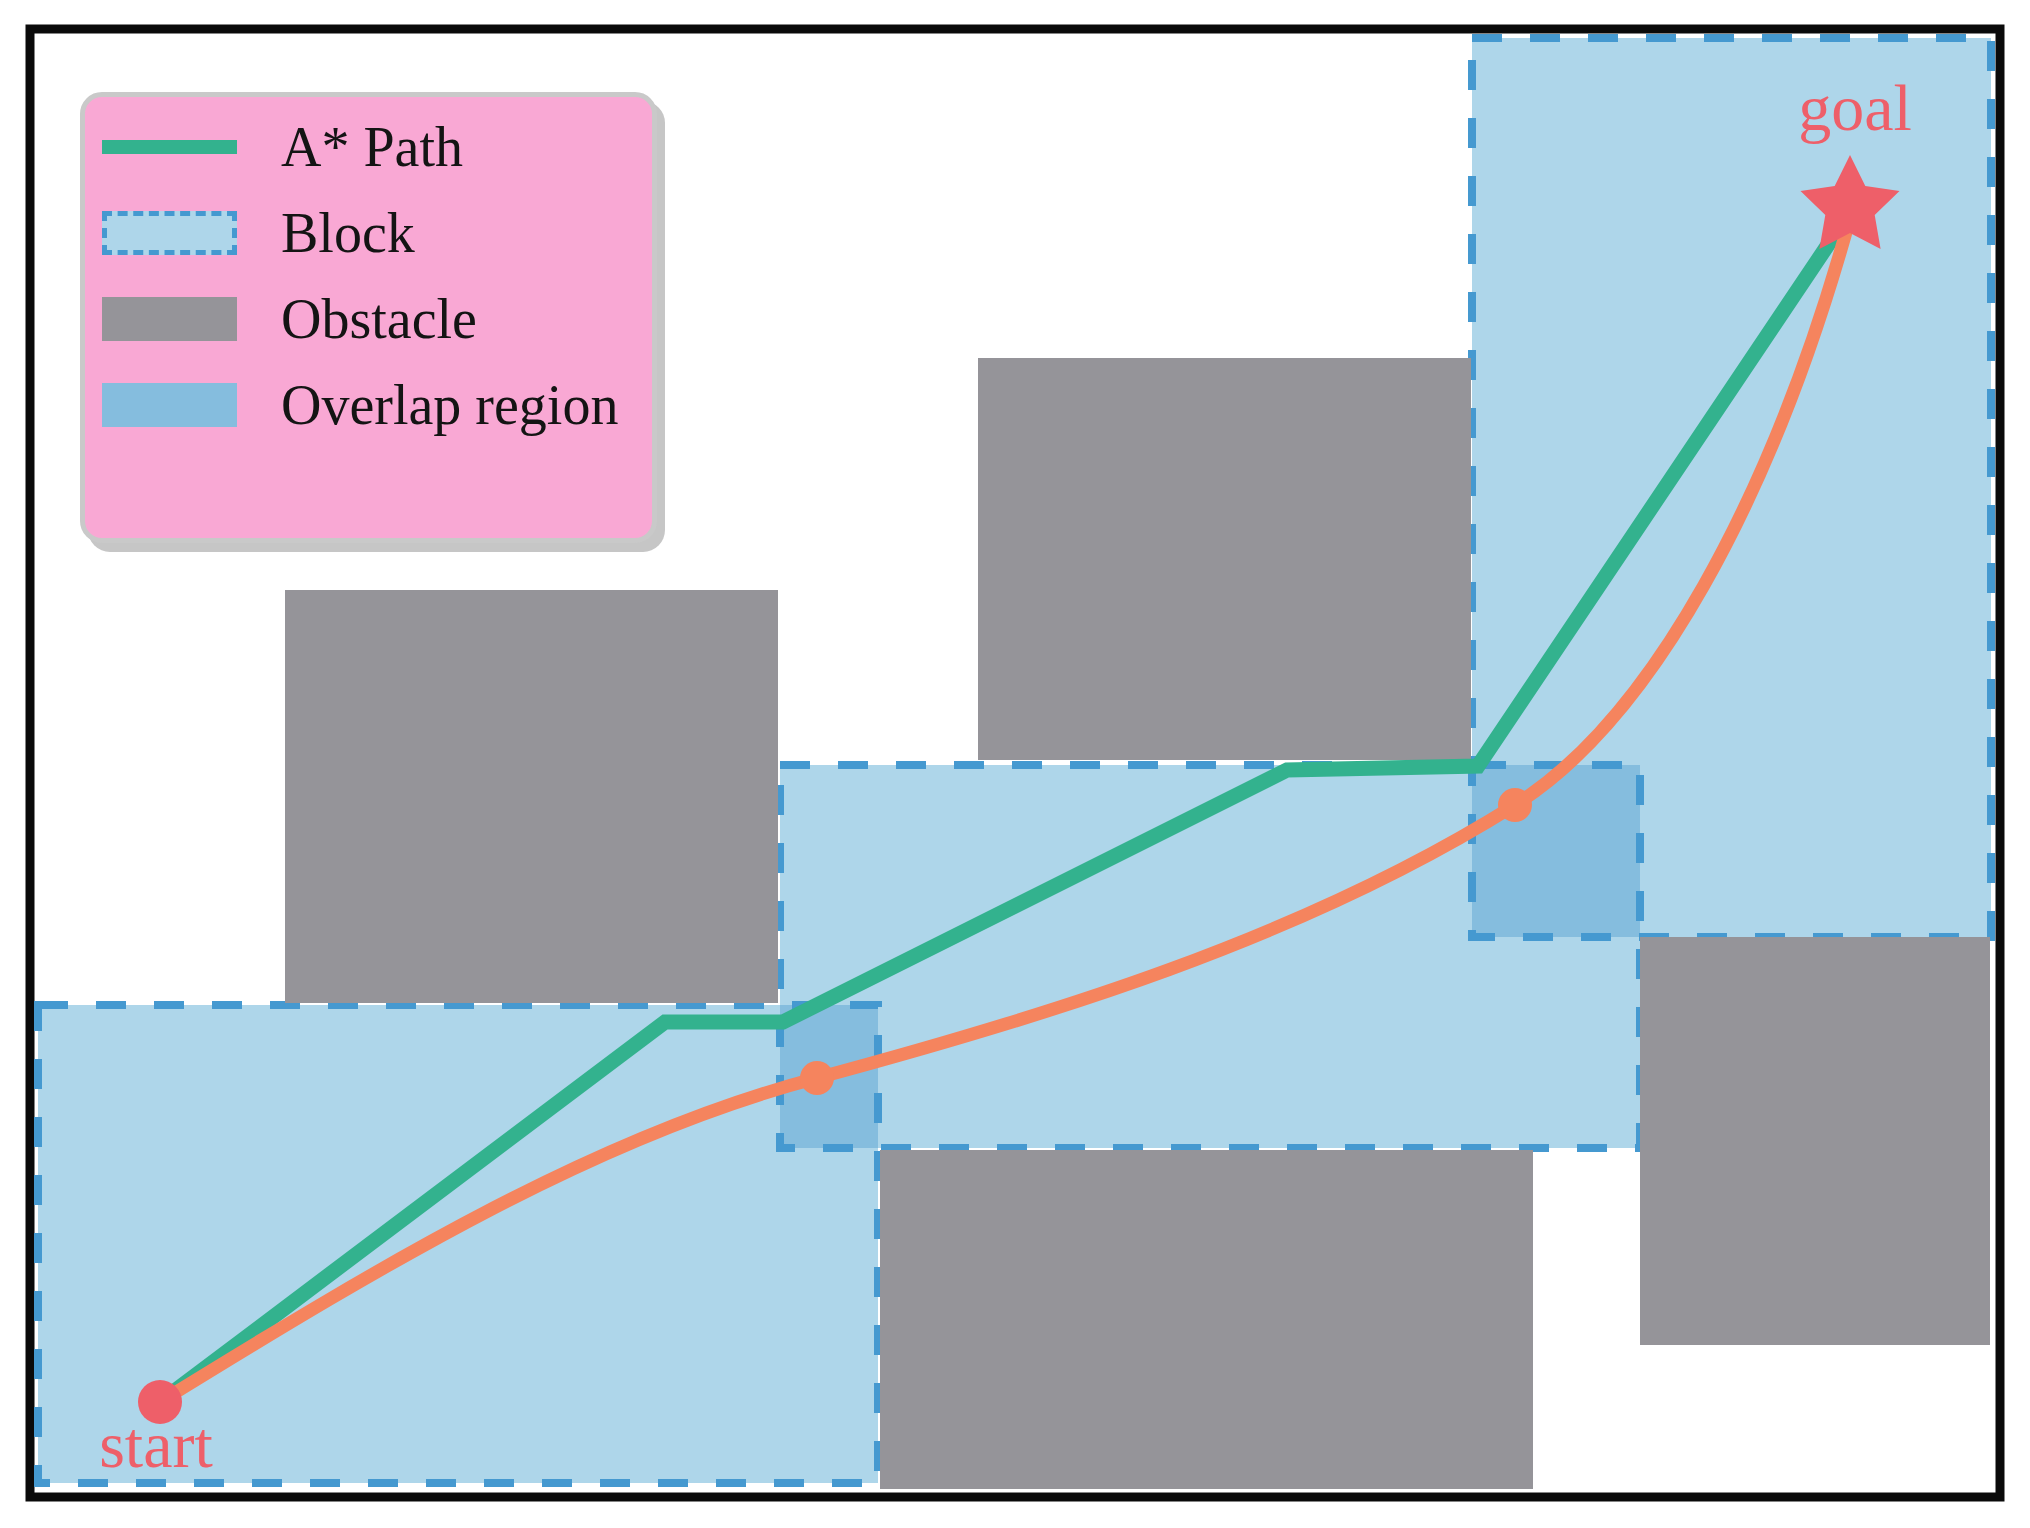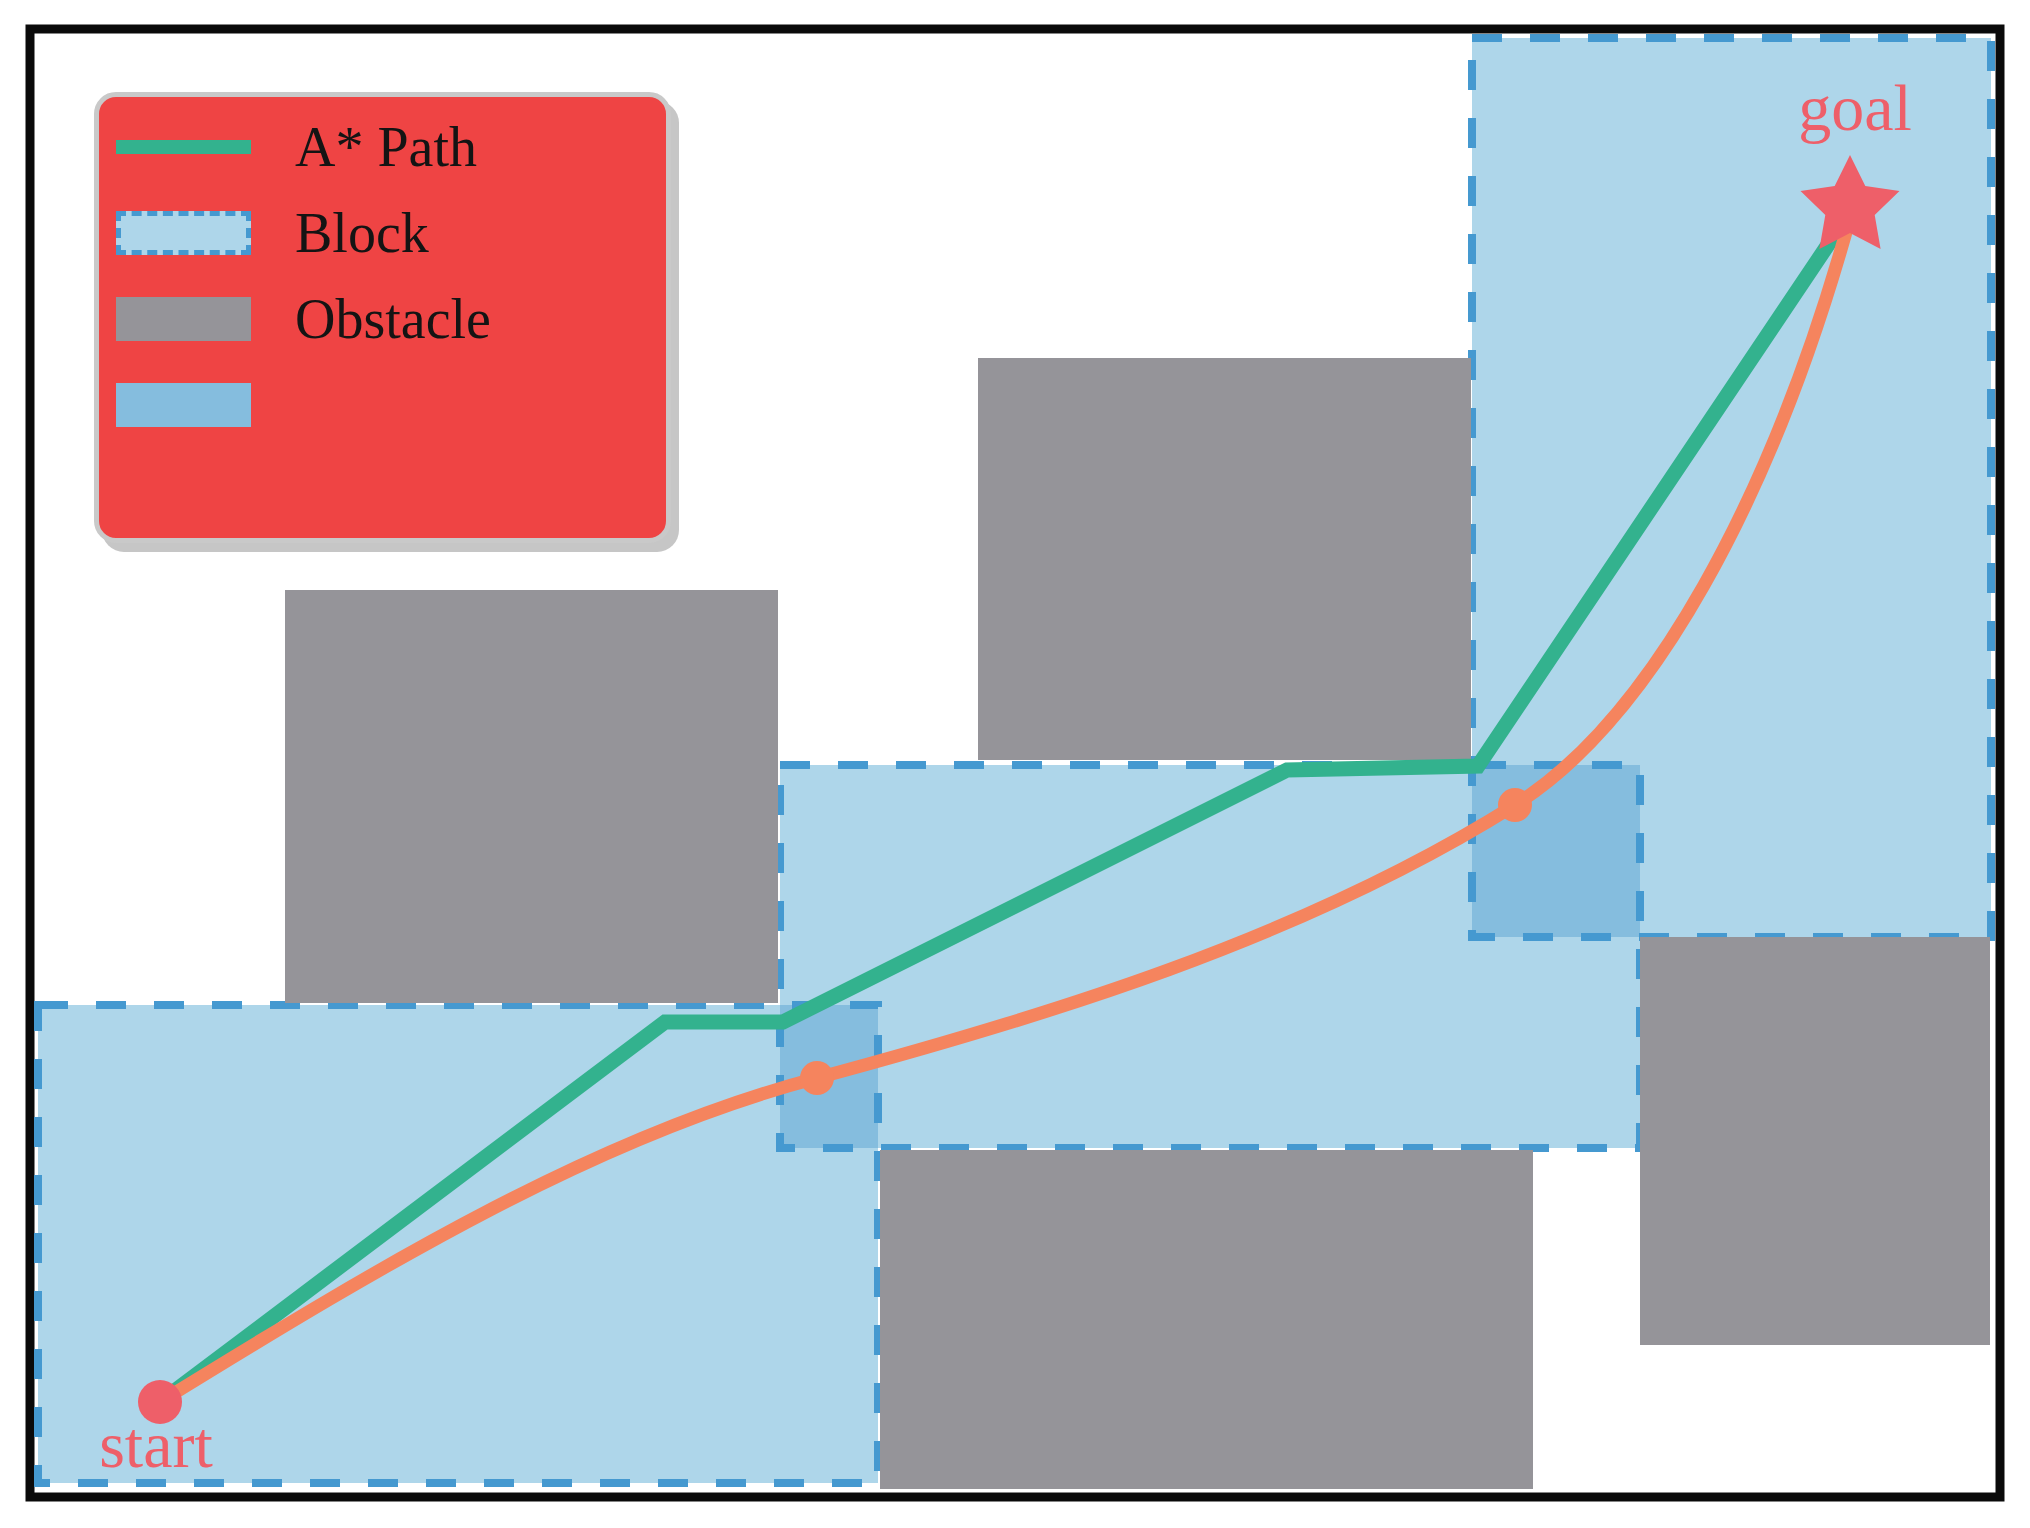"A* Path" .legend { background: #ef4444 -> #f9a8d4; margin-left: 14px -> none }
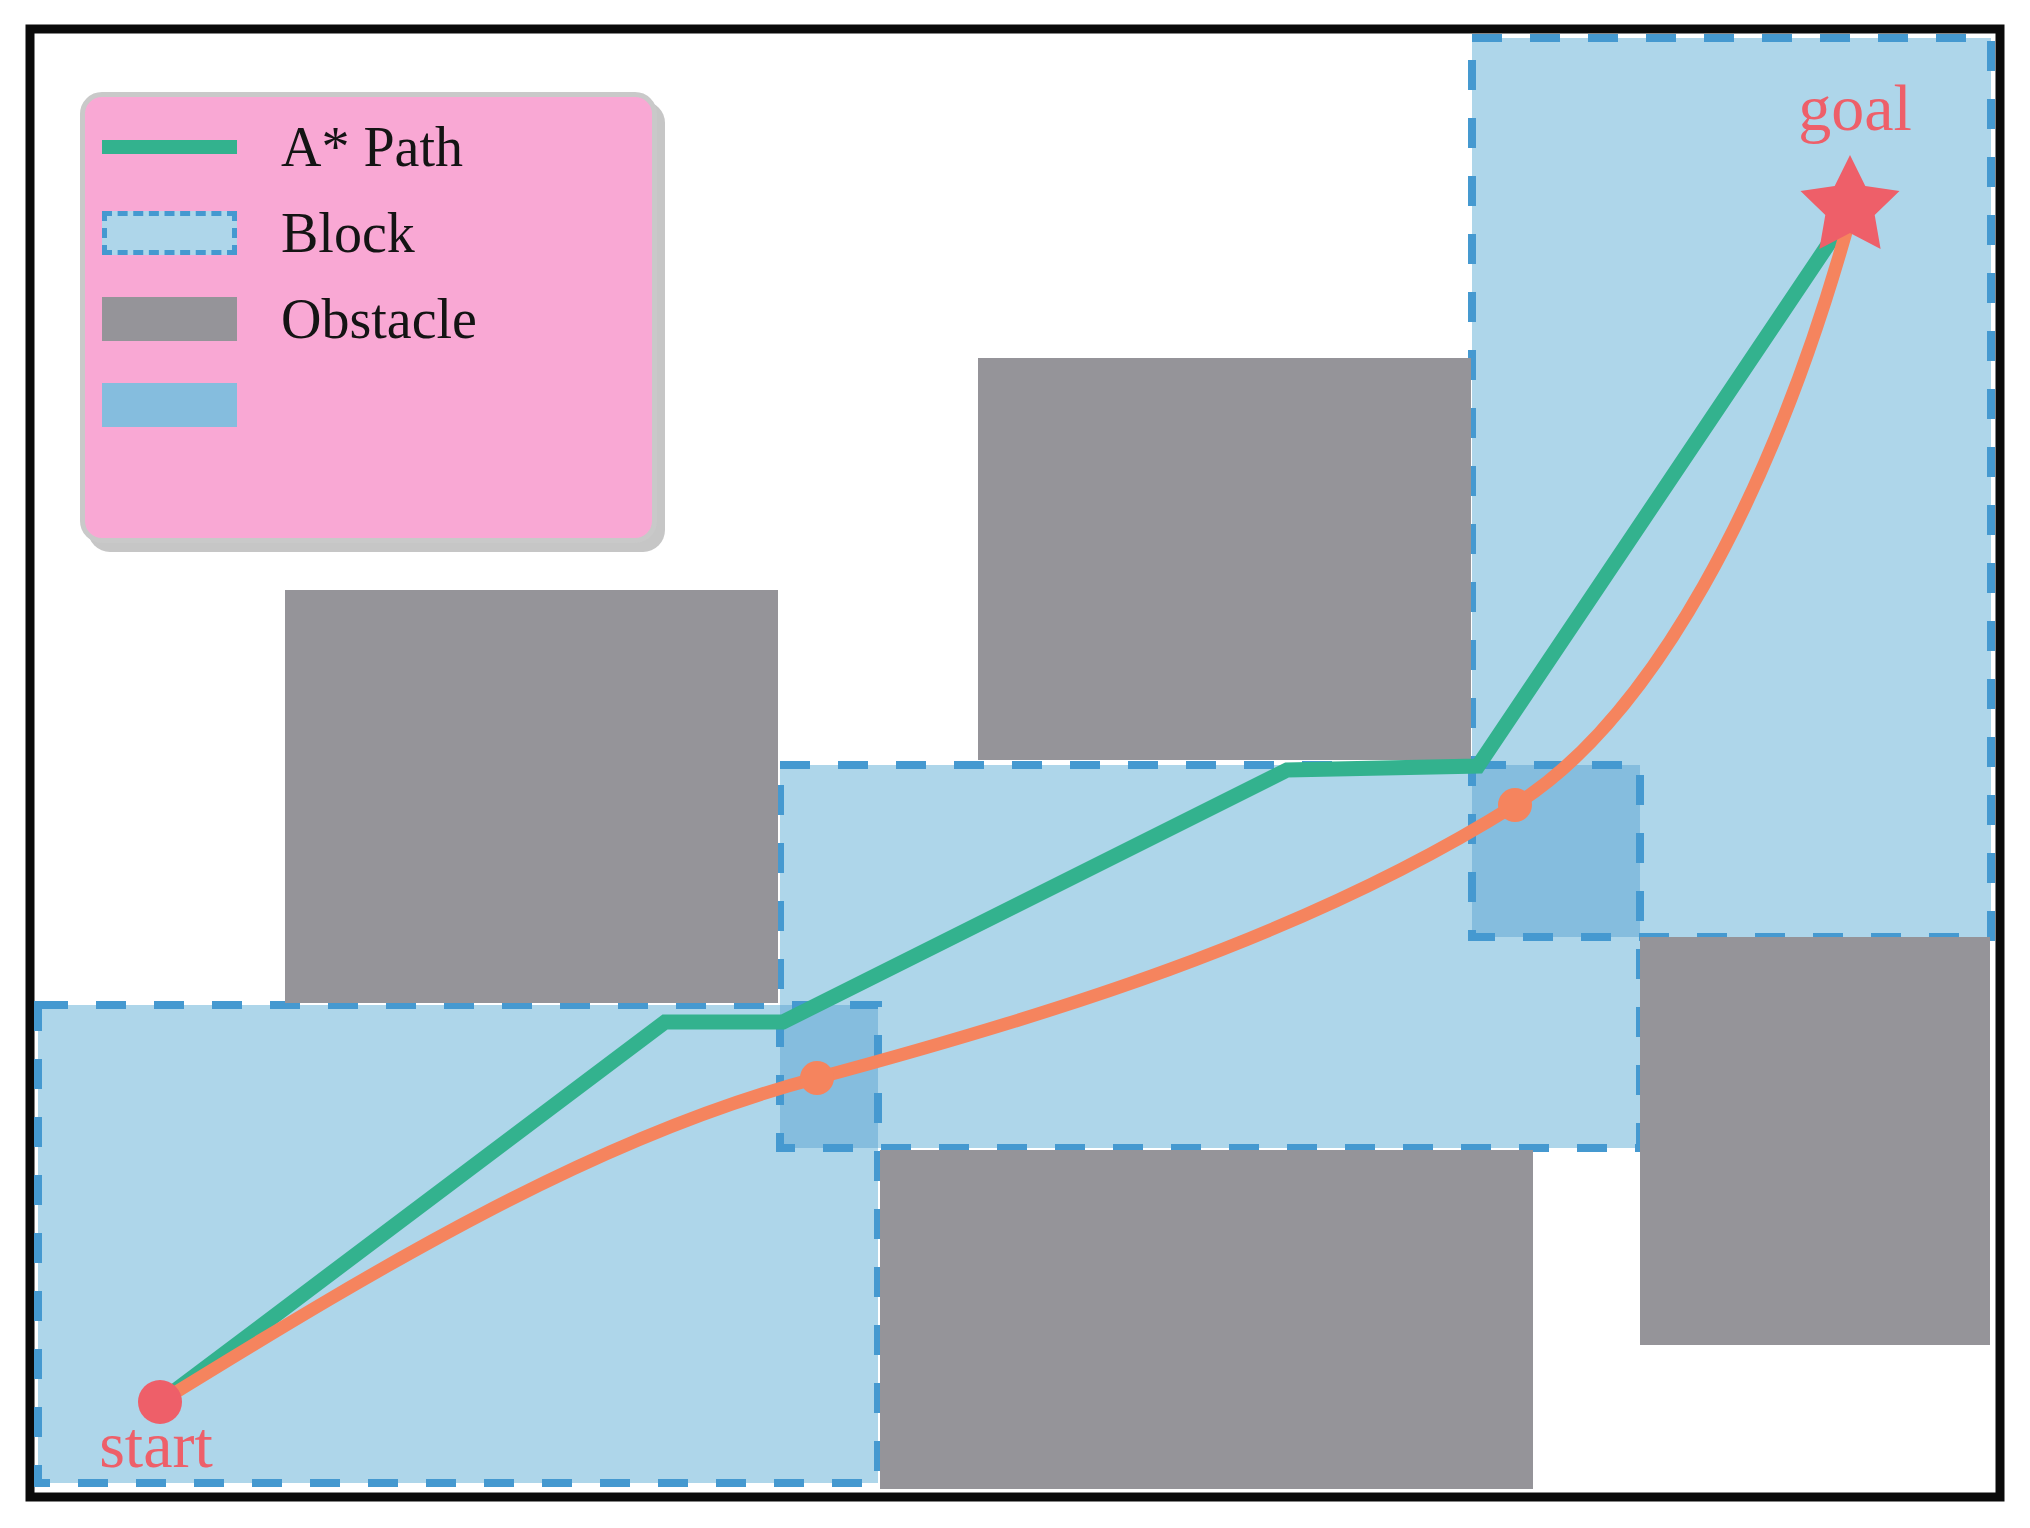"Overlap region" span.legend-label { html: none -> <span>Overlap region</span> }
